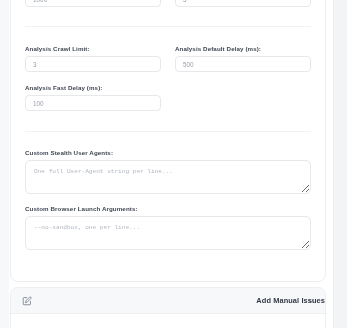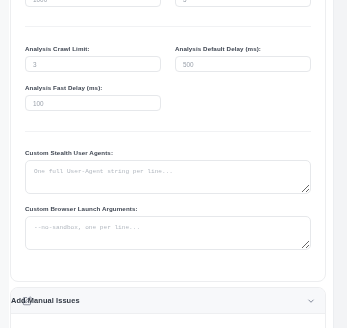"Add Manual Issues" .accordion-title { text-align: left -> right }
